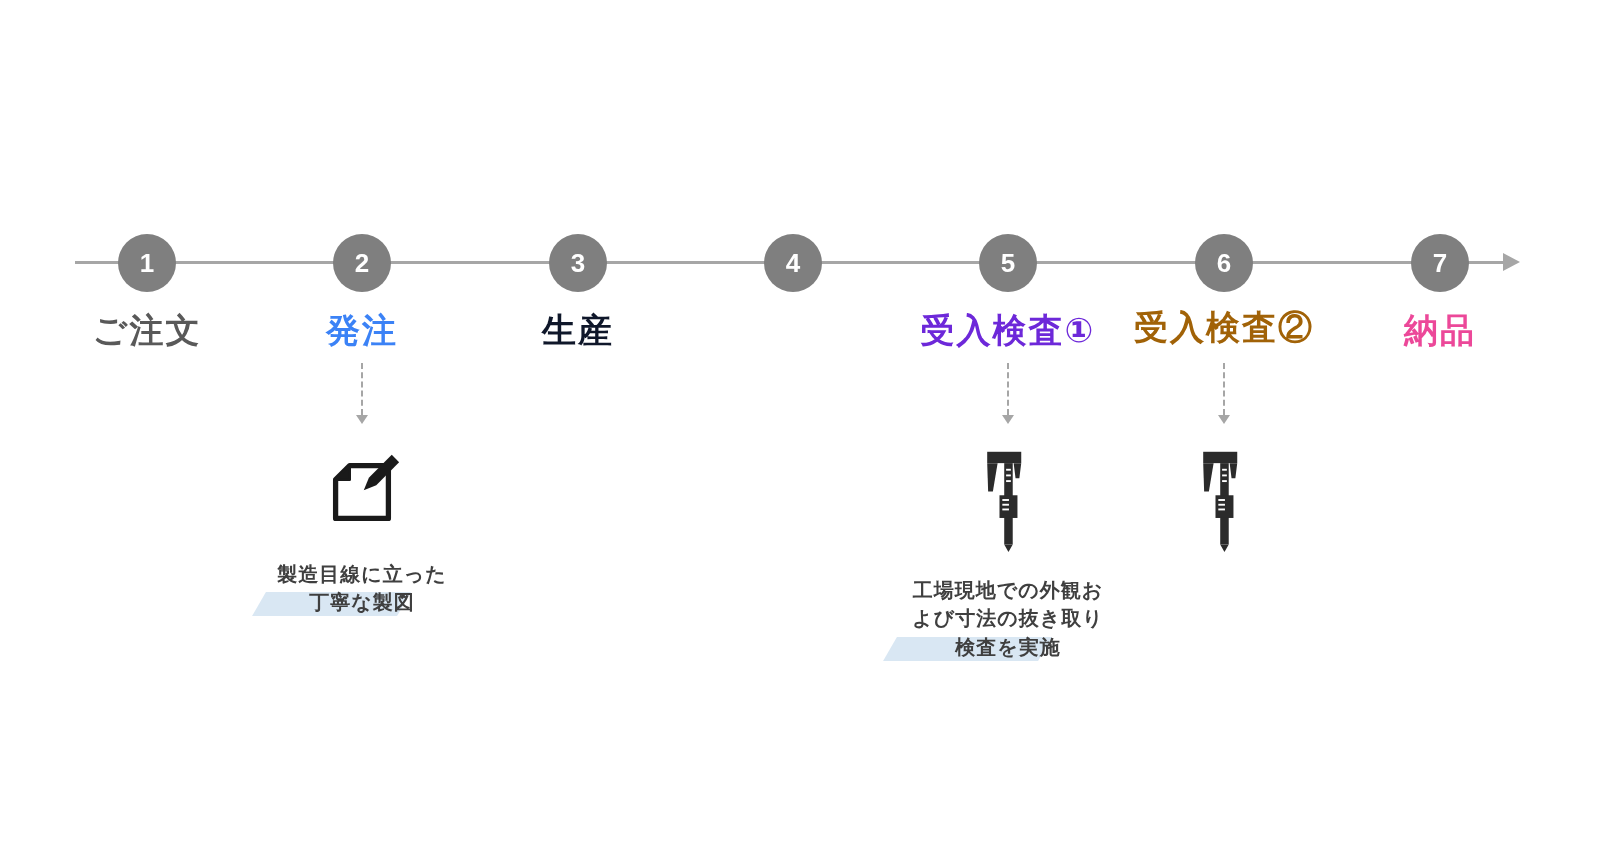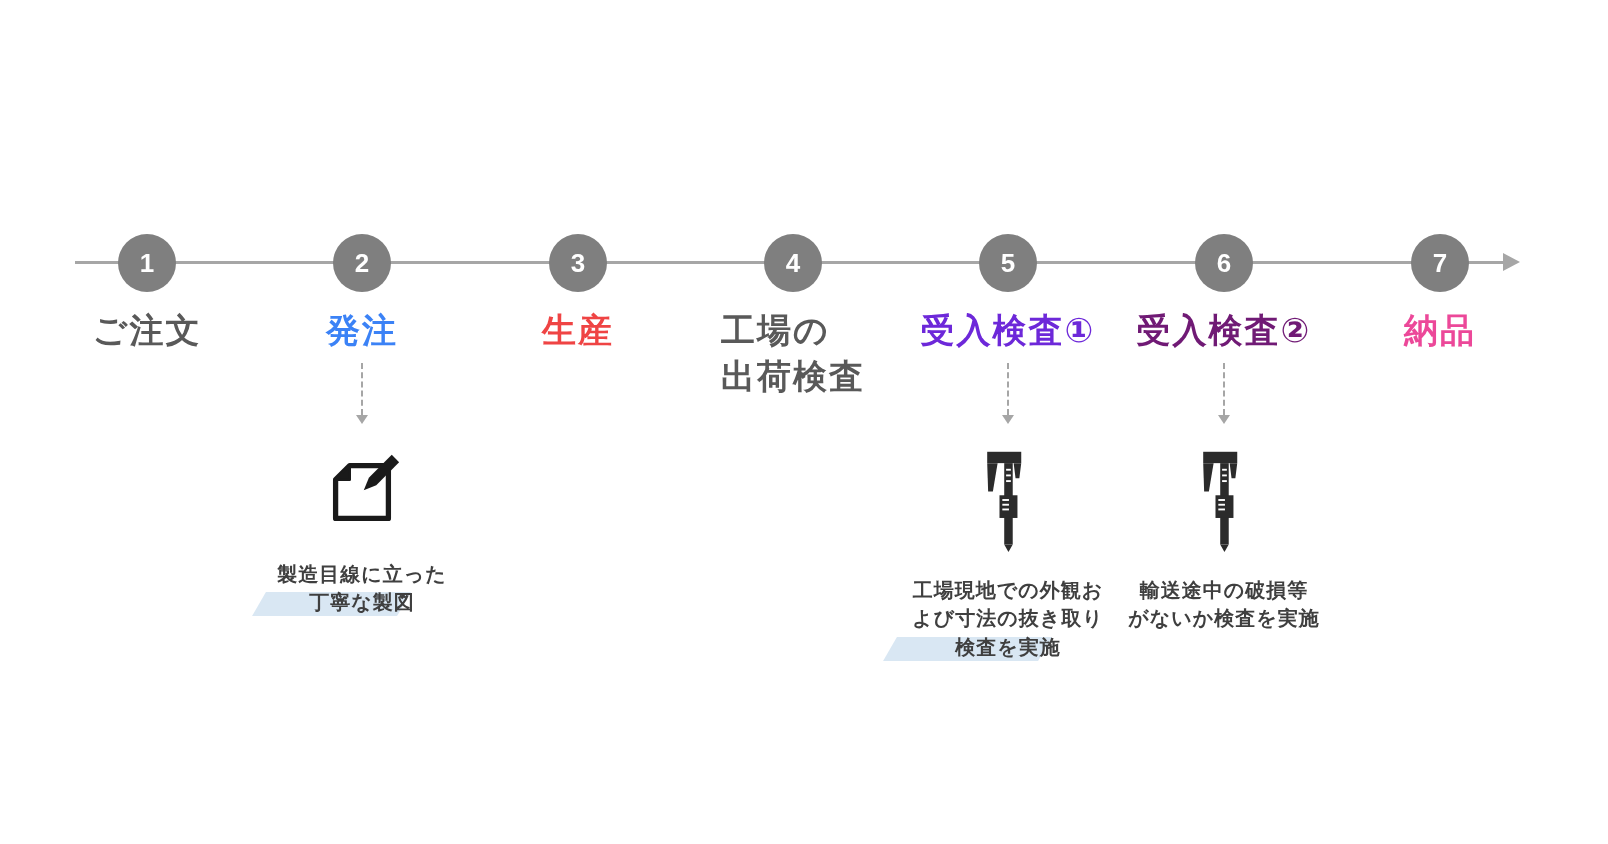"ご注文" .step-label { text-align: left -> right }
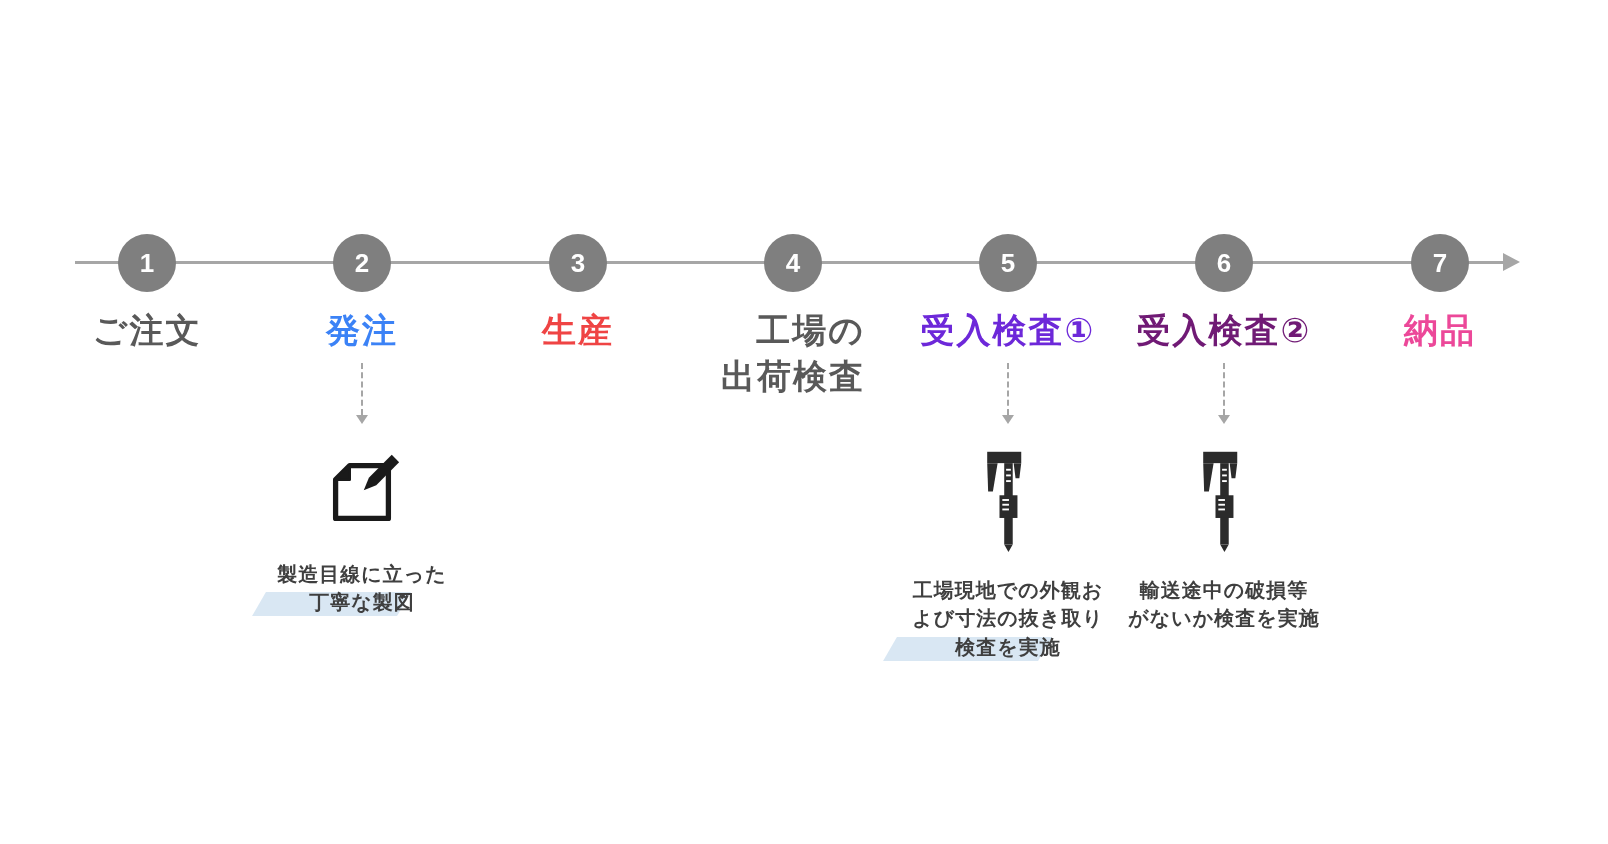"生産" div.step-label { color: #ef4444 -> #0f172a }
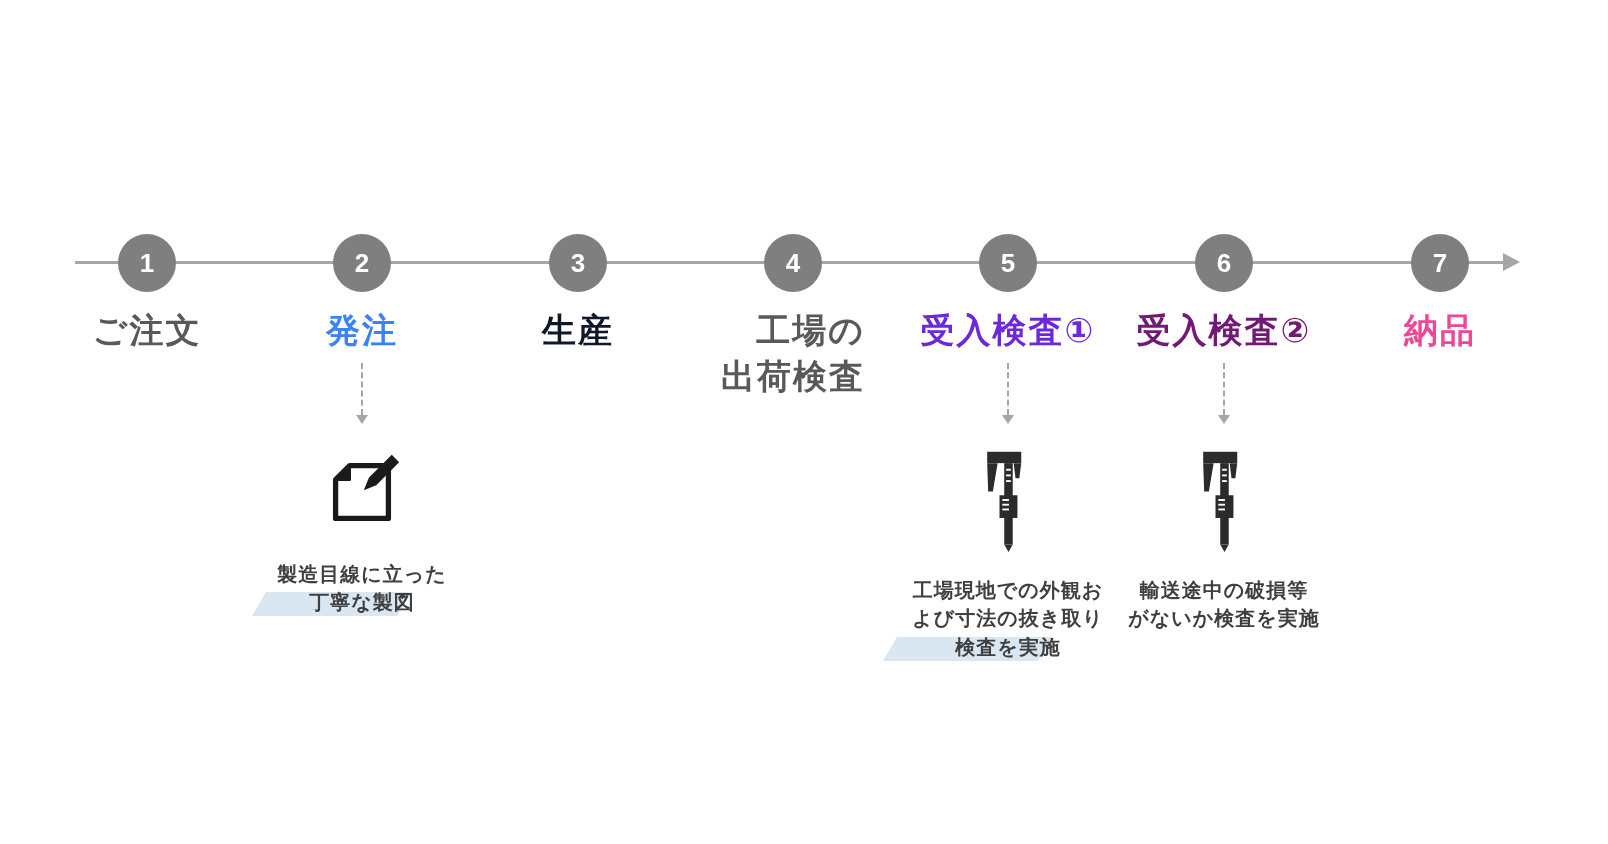"工場の" div.step-label { html: <div>工場の 出荷検査</div> -> none }
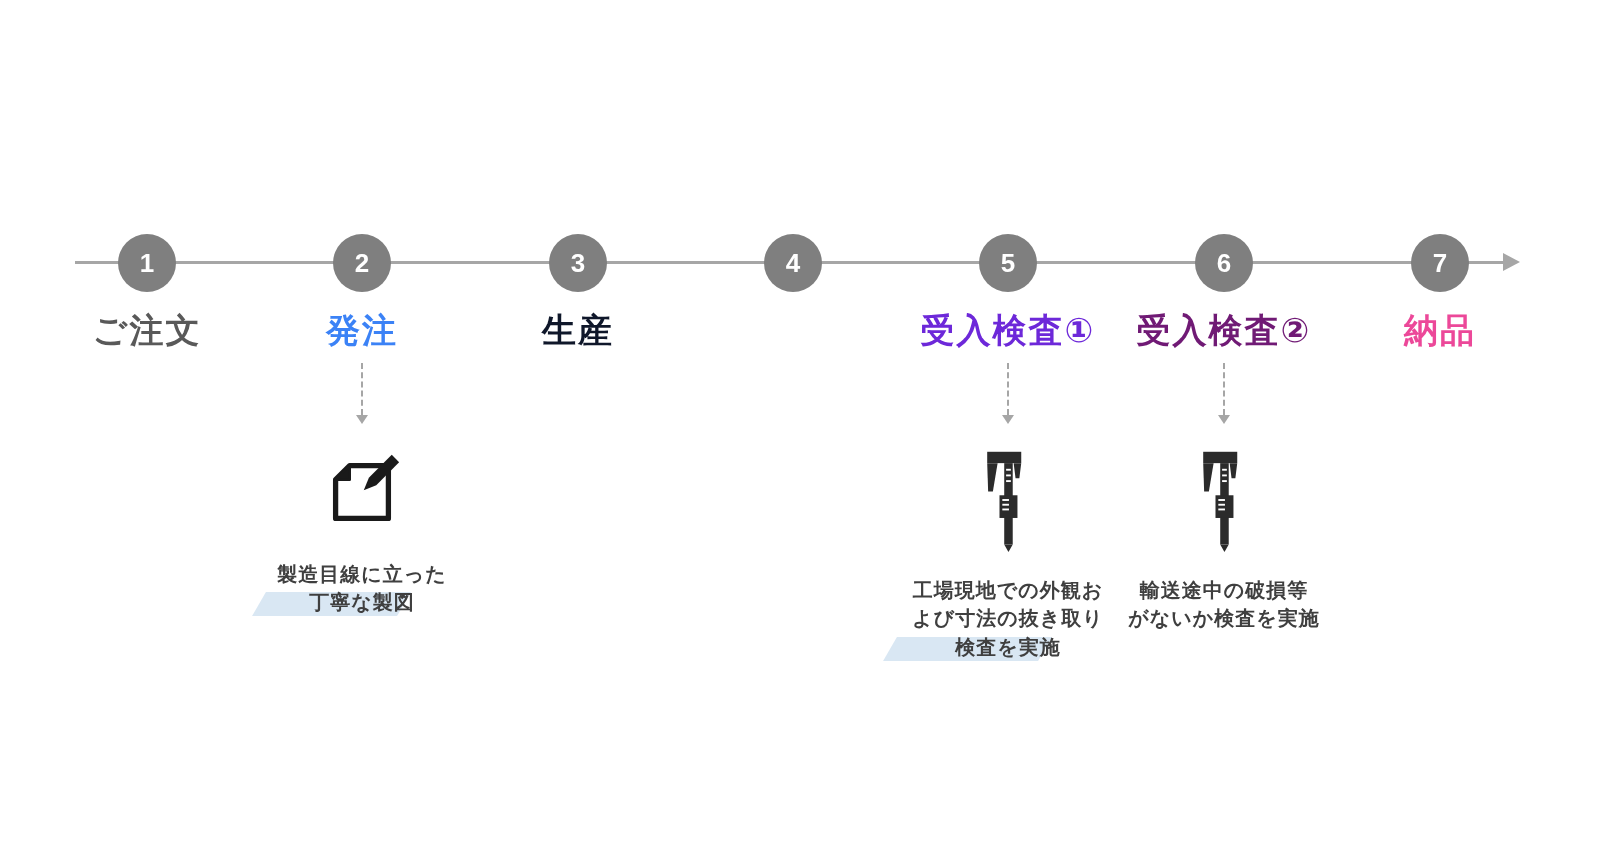"受入検査②" div.step-label { color: #701a75 -> #a16207; font-family: none -> Liberation Mono, monospace }
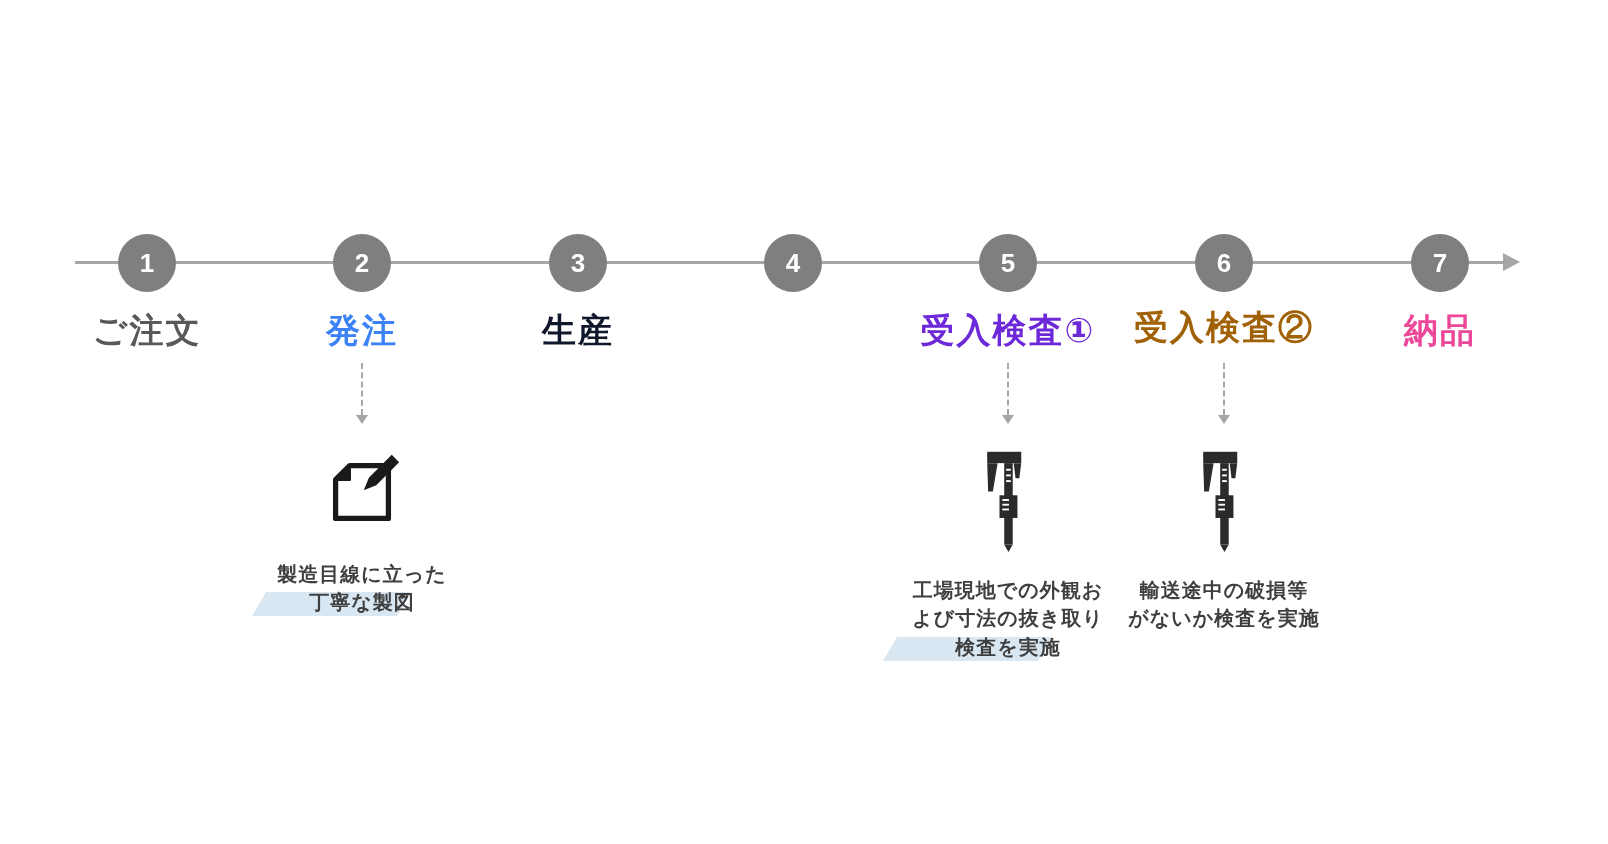"輸送途中の破損等" div.note-wrap { html: <div> <div>輸送途中の破損等 がないか検査を実施</div> </div> -> none }
